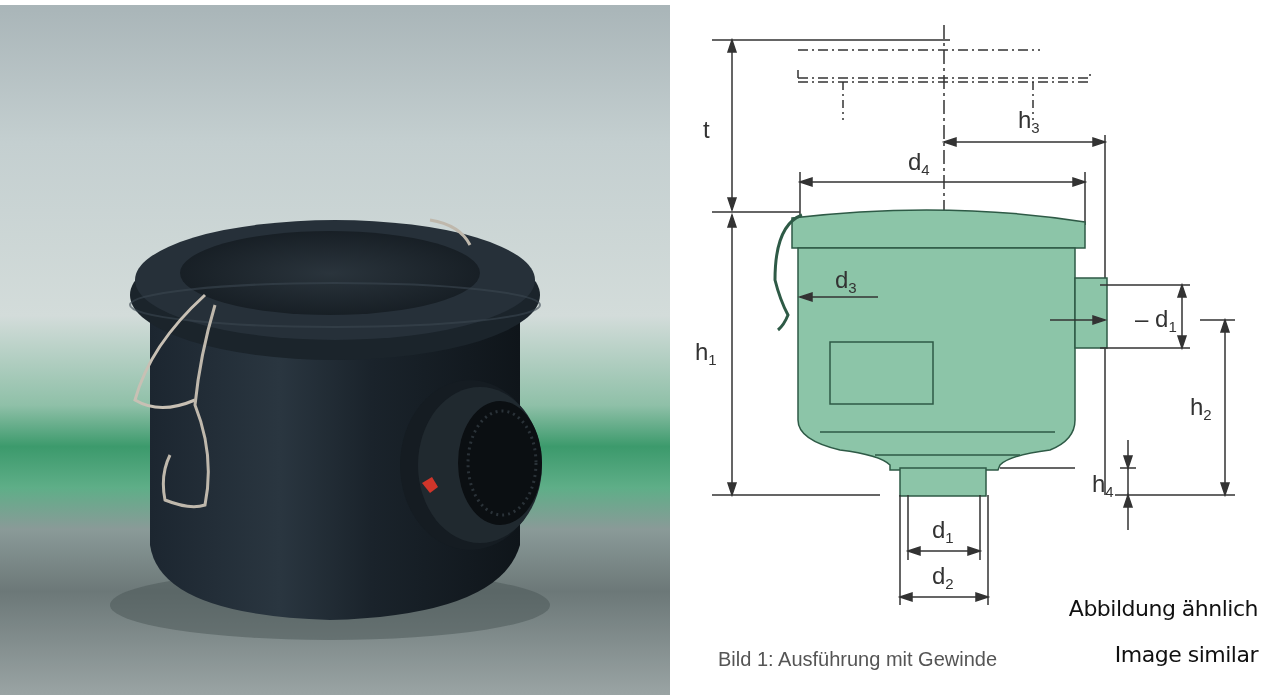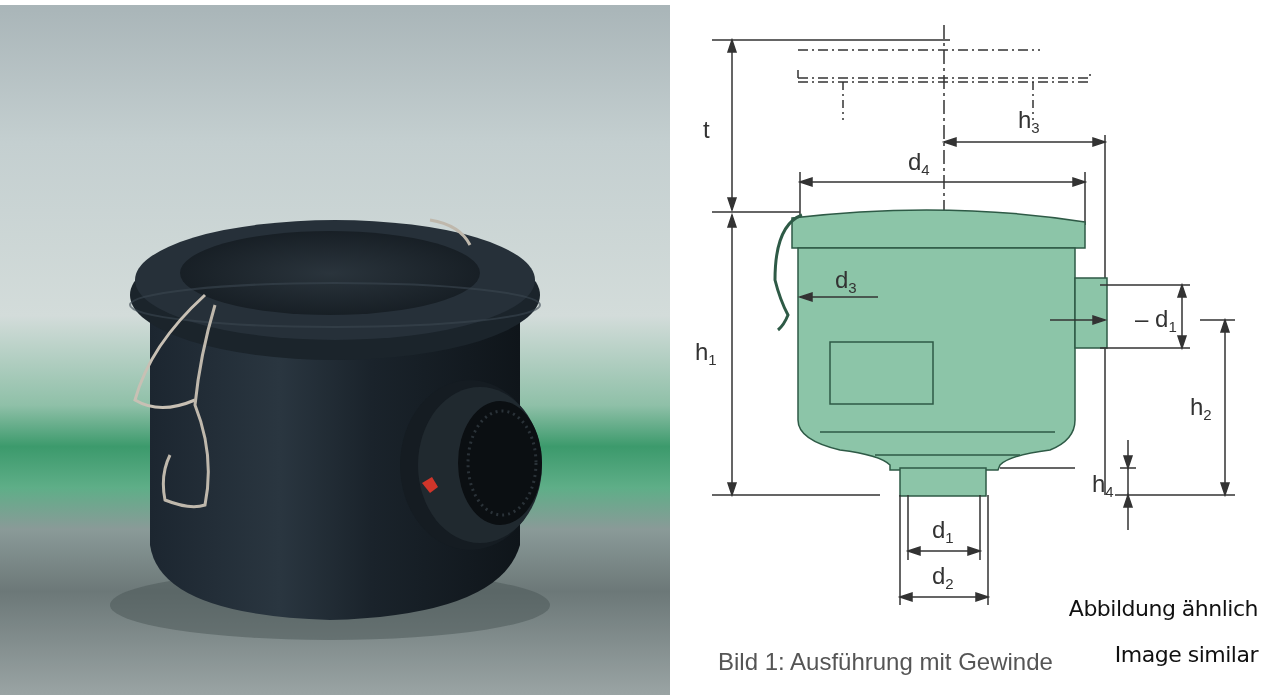"Bild 1: Ausführung mit Gewinde" .caption { font-size: 24px -> 20px }
